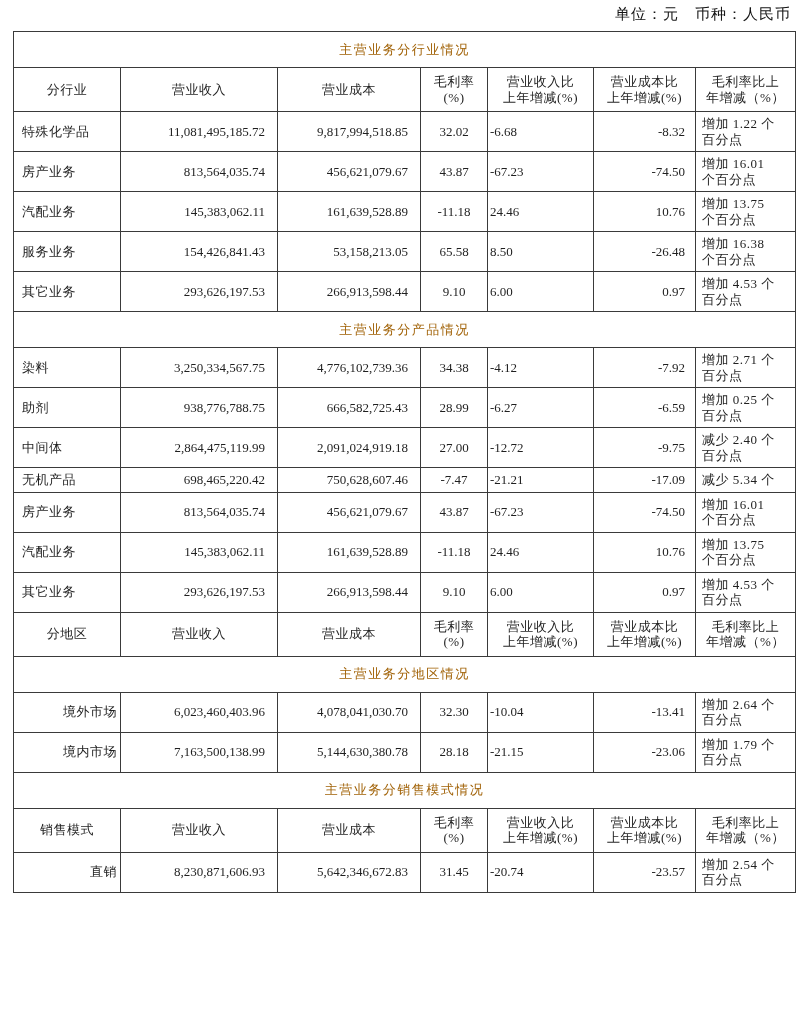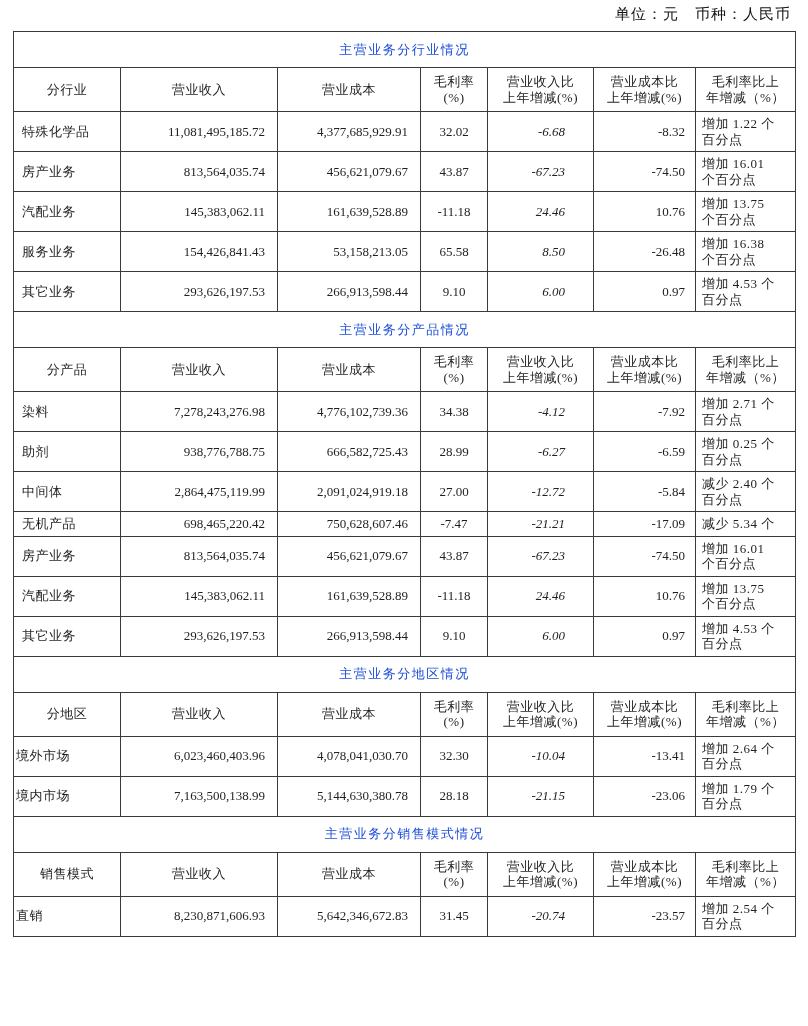"主营业务分行业情况" td.title-cell { color: #1d4ed8 -> #a16207 }
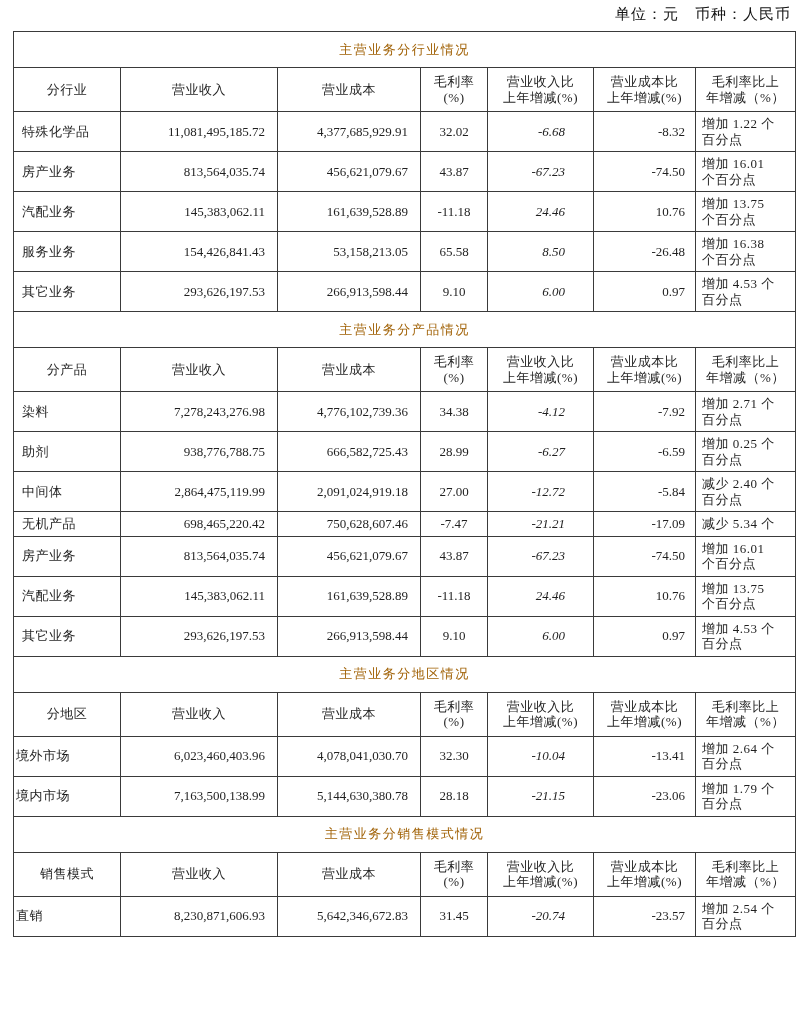"4,377,685,929.91" td.num { text: 4,377,685,929.91 -> 9,817,994,518.85 }
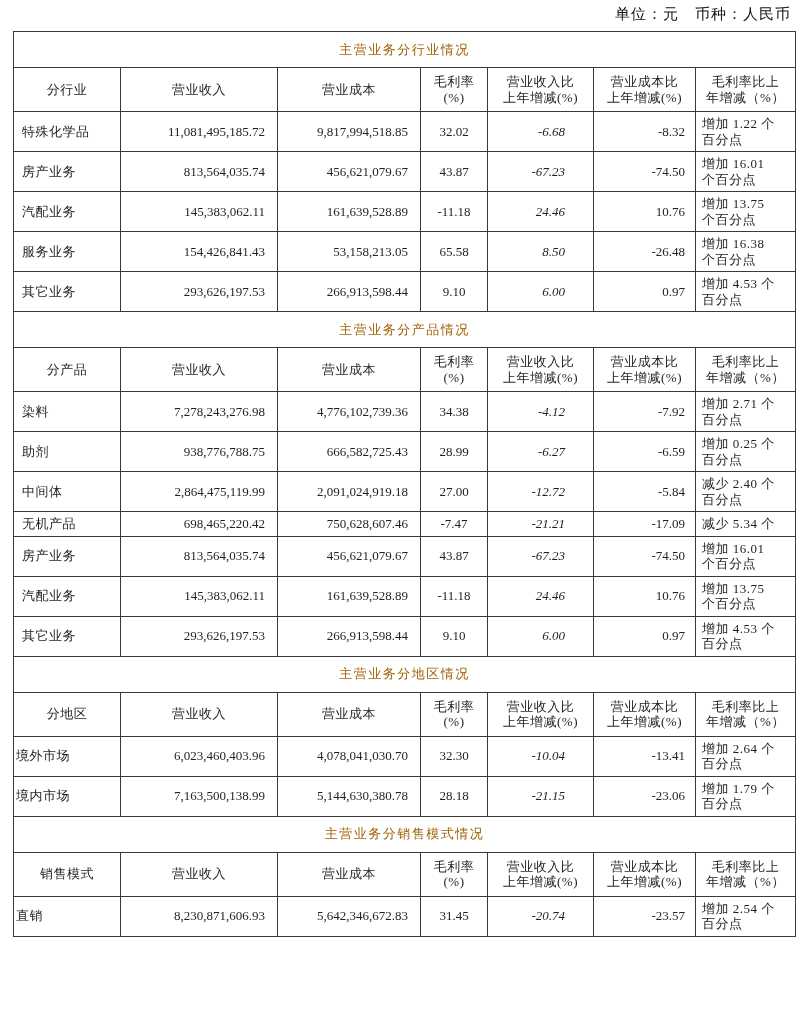"-6.68" td.chg-rev { font-style: italic -> none; text-align: right -> left }
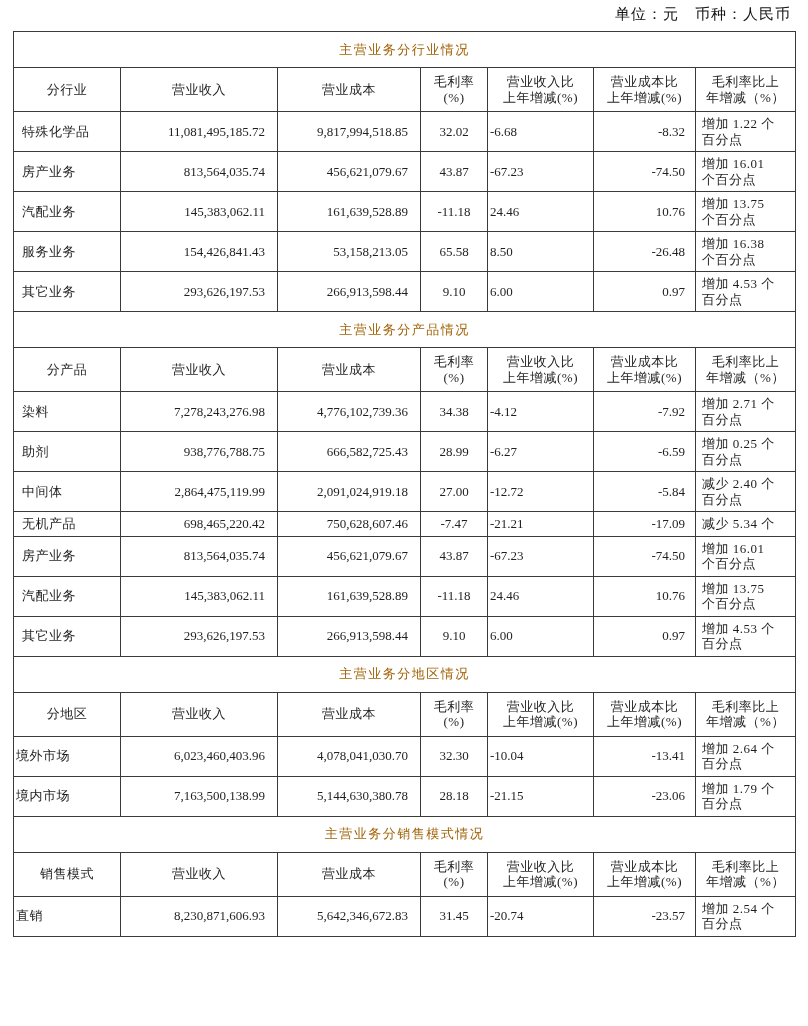"分产品" tr { html: <tr> <td>分产品</td> <td>营业收入</td> <td>营业成本</td> <td>毛利率 (%)</td> <td>营业收入比 上年增减(%)</td> <td>营业成本比 上年增减(%)</td> <td>毛利率比上 年增减（%）</td> </tr> -> none }
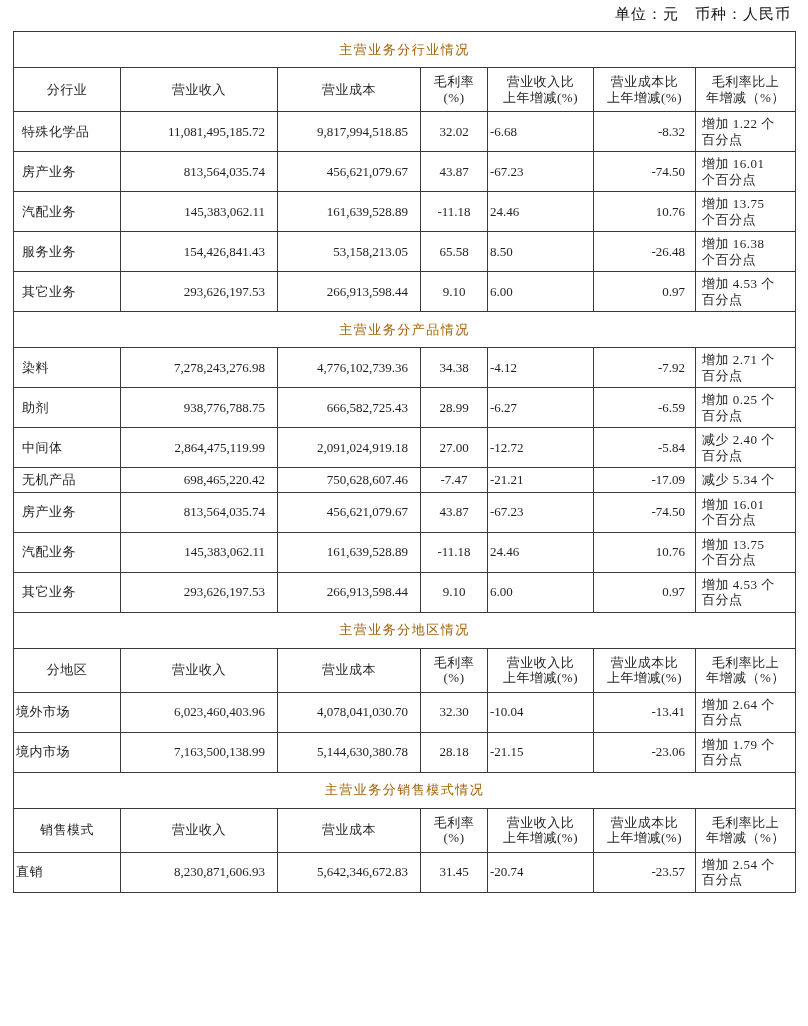"7,278,243,276.98" td.num { text: 7,278,243,276.98 -> 3,250,334,567.75 }
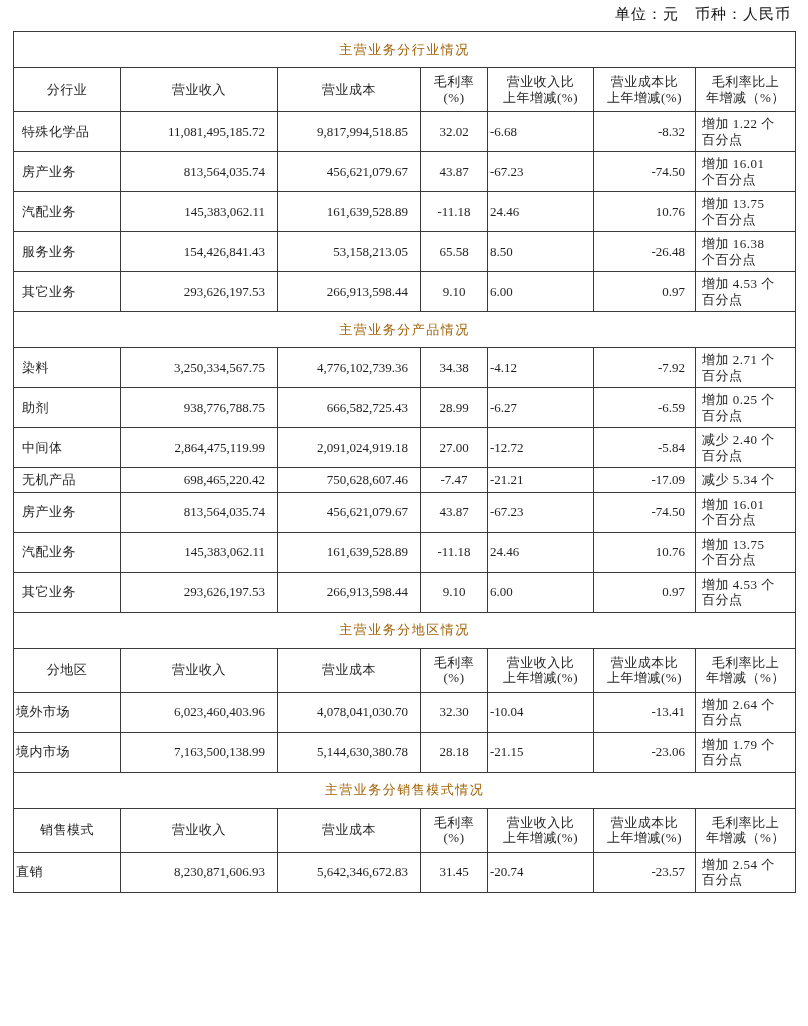"-5.84" td.chg-cost { text: -5.84 -> -9.75 }
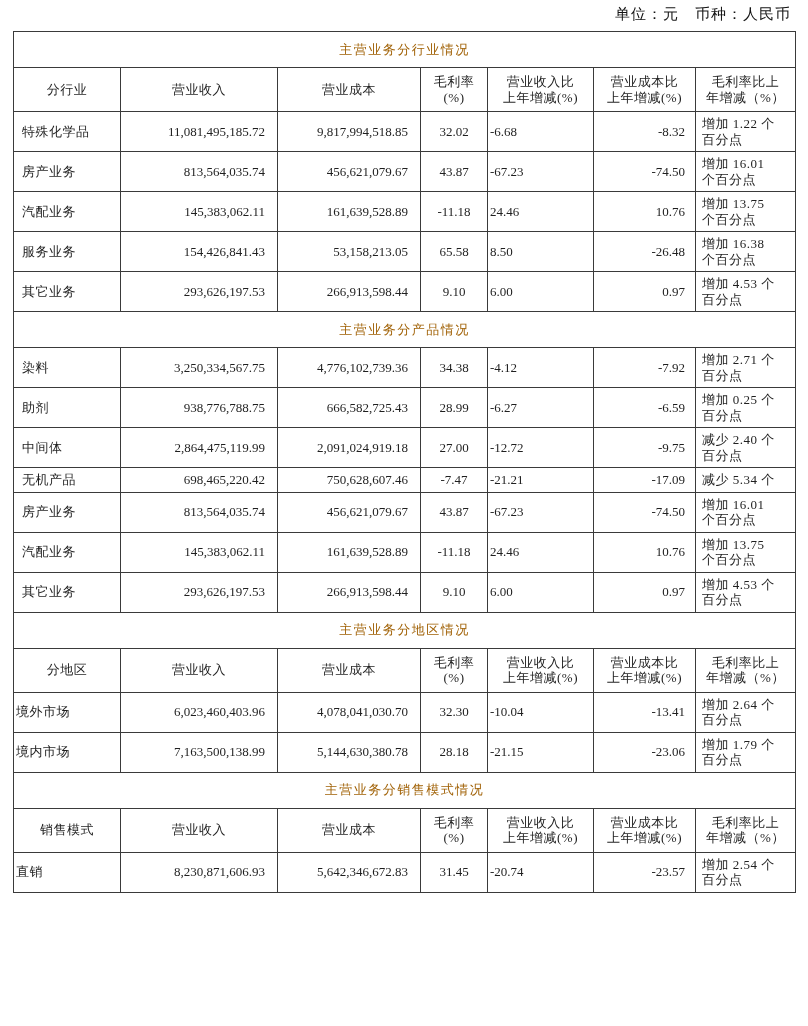"主营业务分地区情况" tr { order: before "分地区" -> after "分地区" }
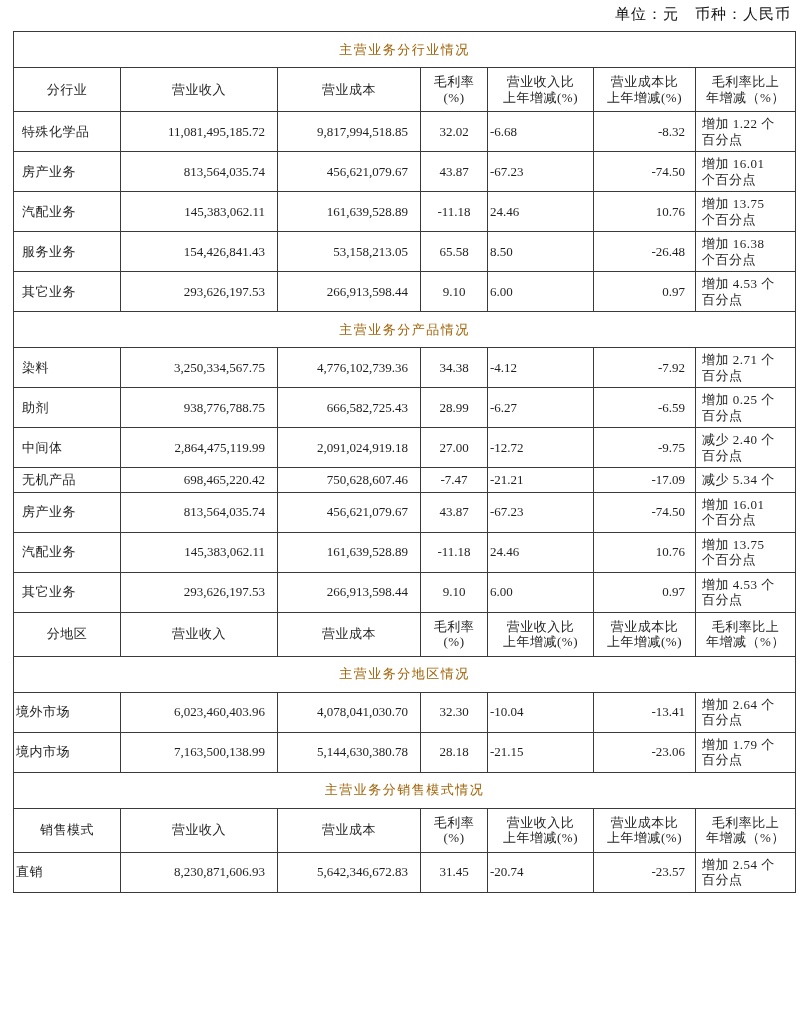"境外市场" td.name-cell.center { text-align: left -> right }
